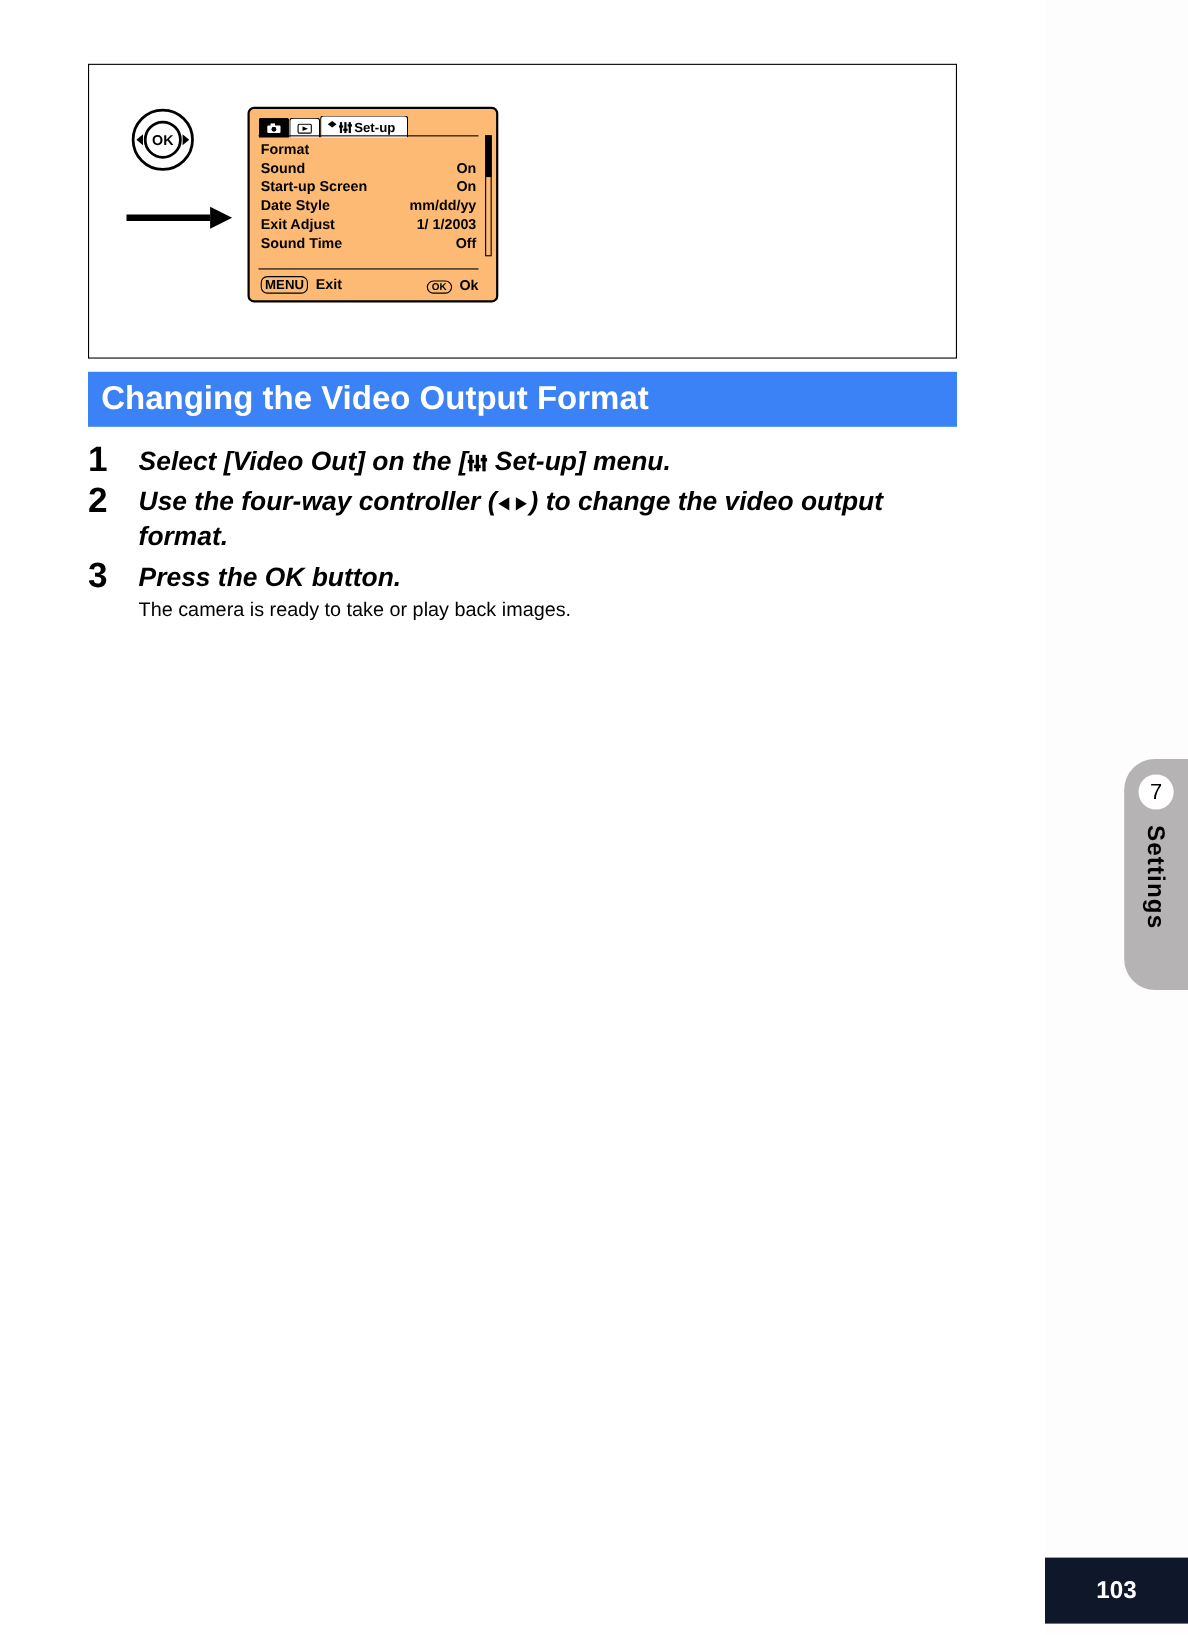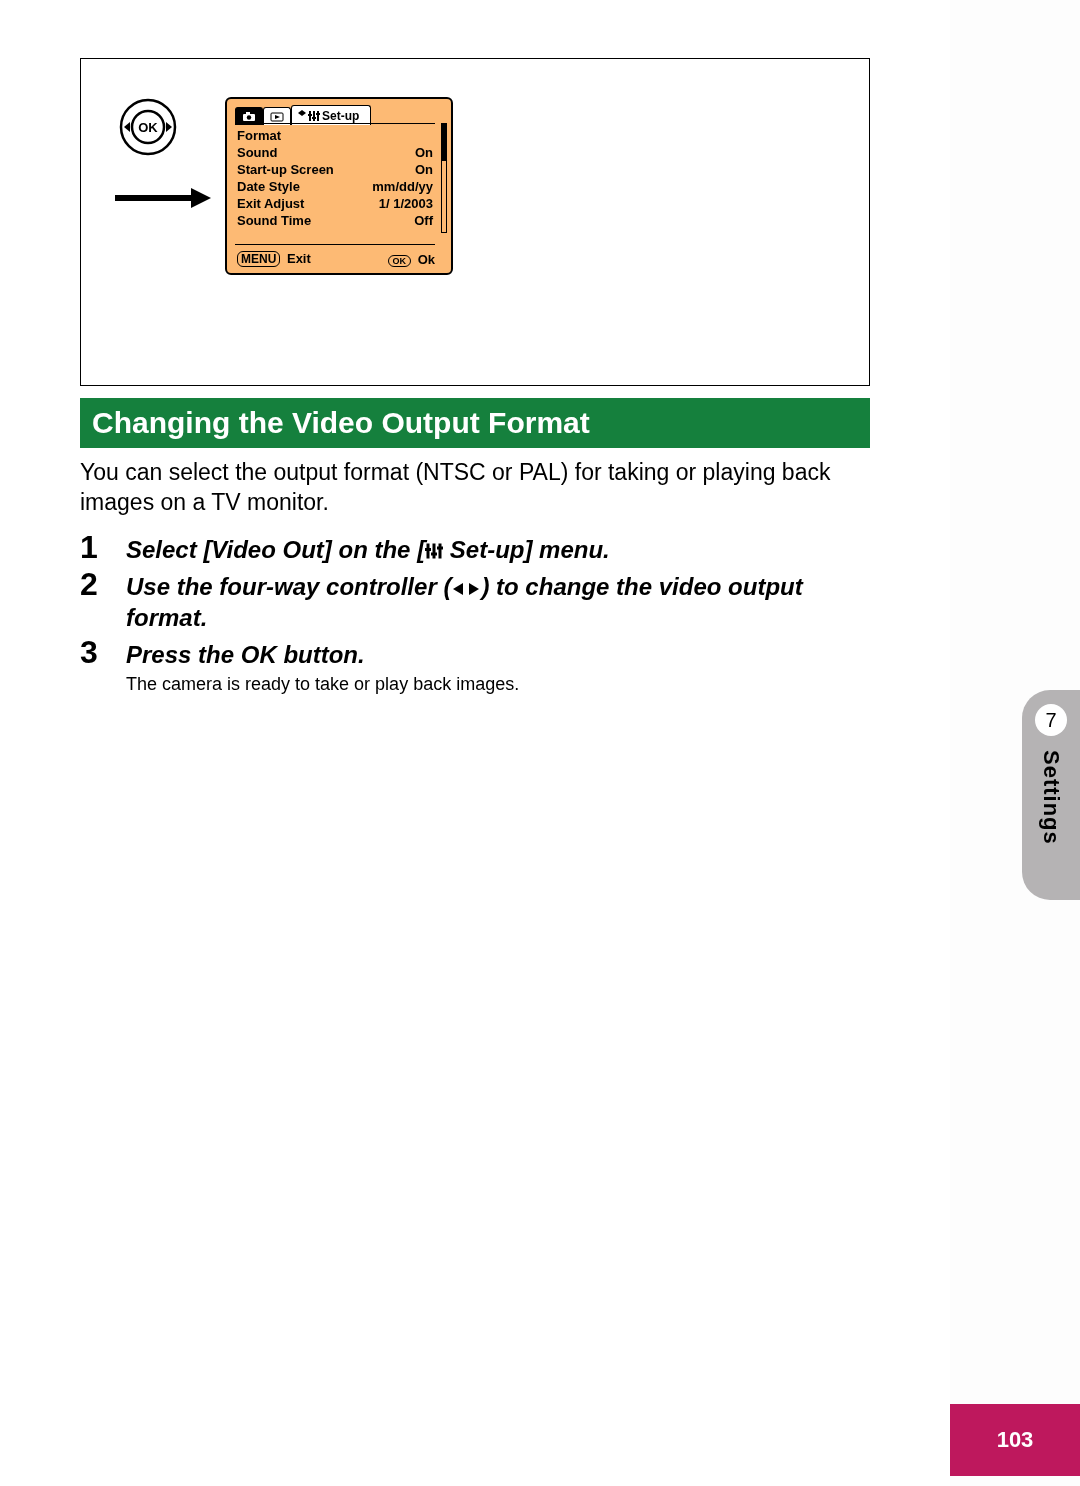"OK" .diagram-box { height: 328px -> 268px }
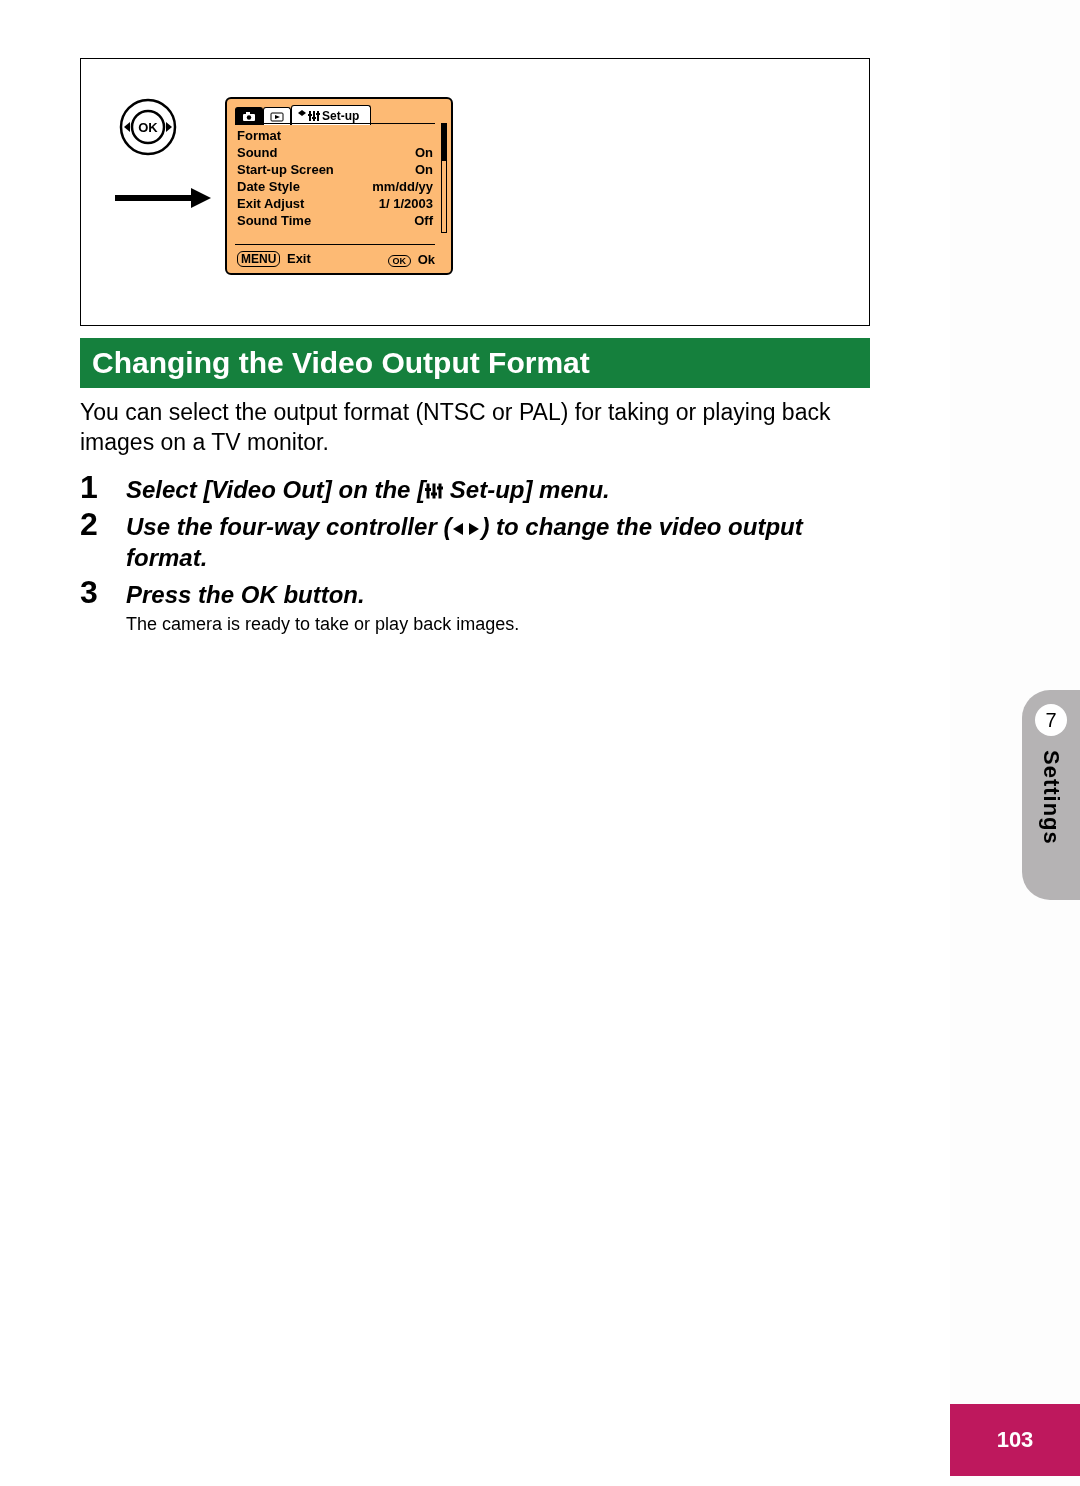"Changing the Video Output Format" .heading-bar { background: #15803d -> #3b82f6 }
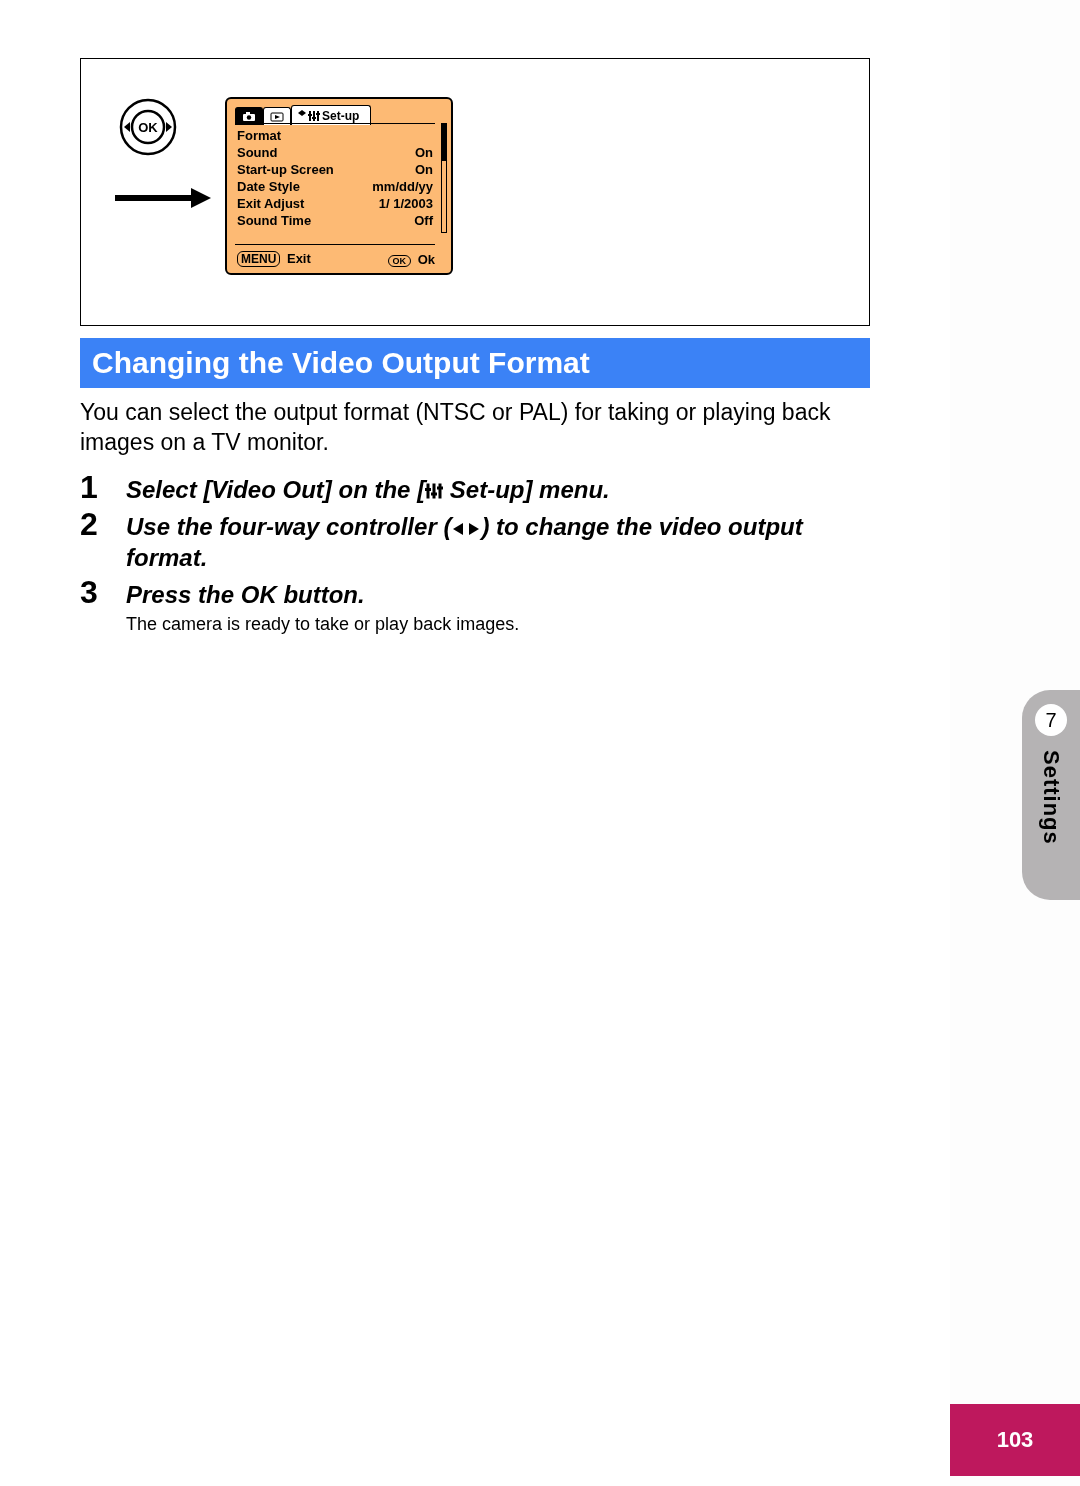"You can select the output" p.intro { html: <p>You can select the output format (NTSC or PAL) for taking or playing back images on a TV monitor.</p> -> none }
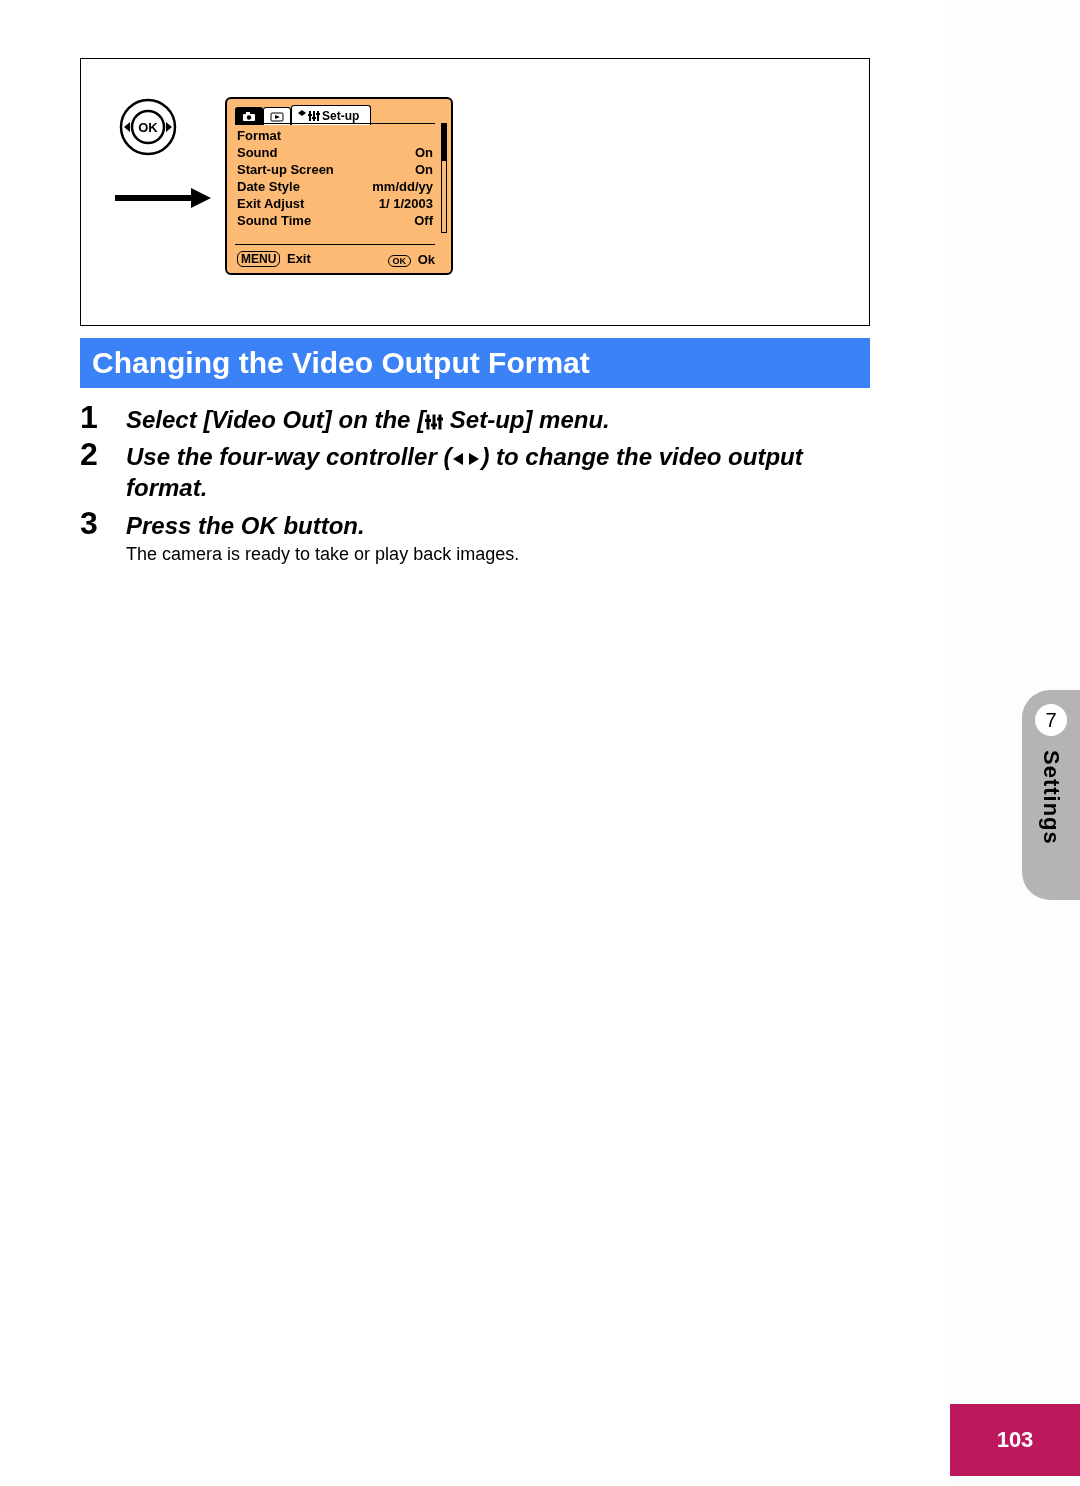"103" .page-number-box { background: #be185d -> #0f172a; height: 72px -> 60px }
